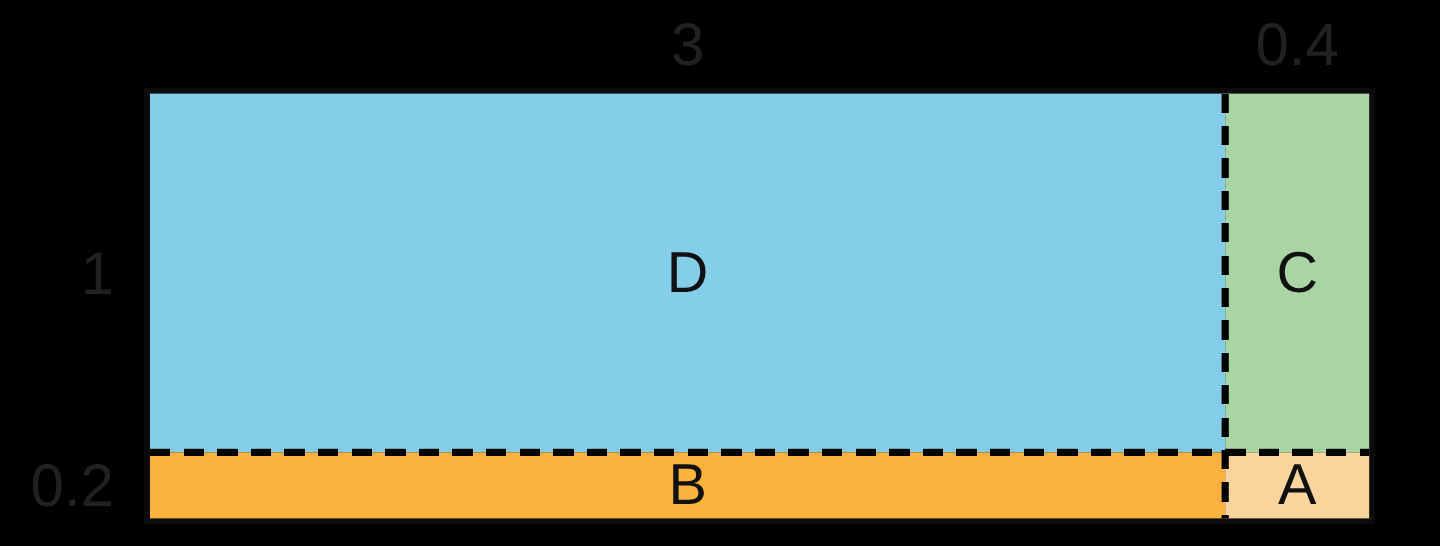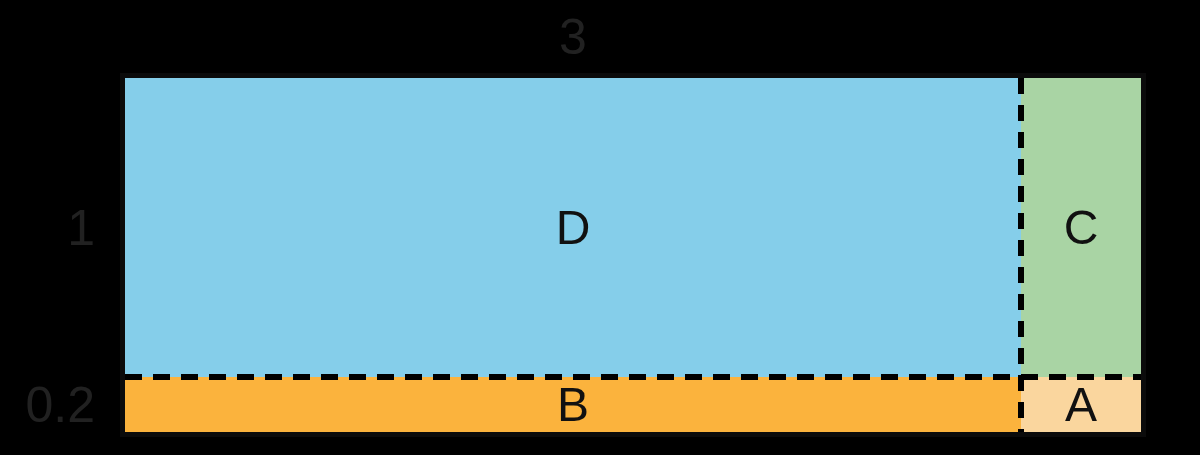"0.4" div.edge-label { html: none -> <div>0.4</div> }
